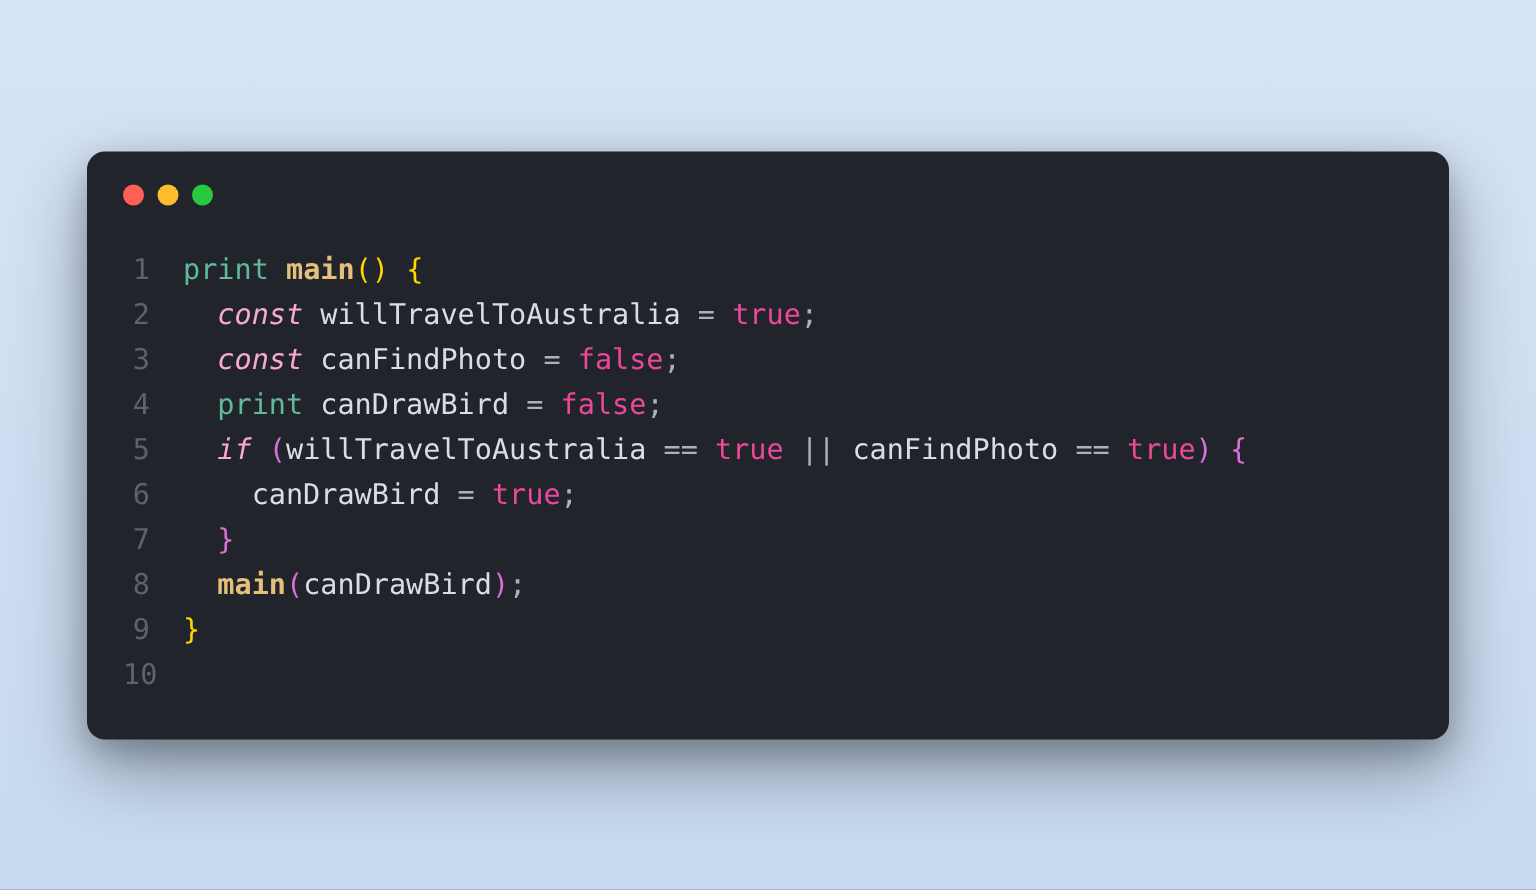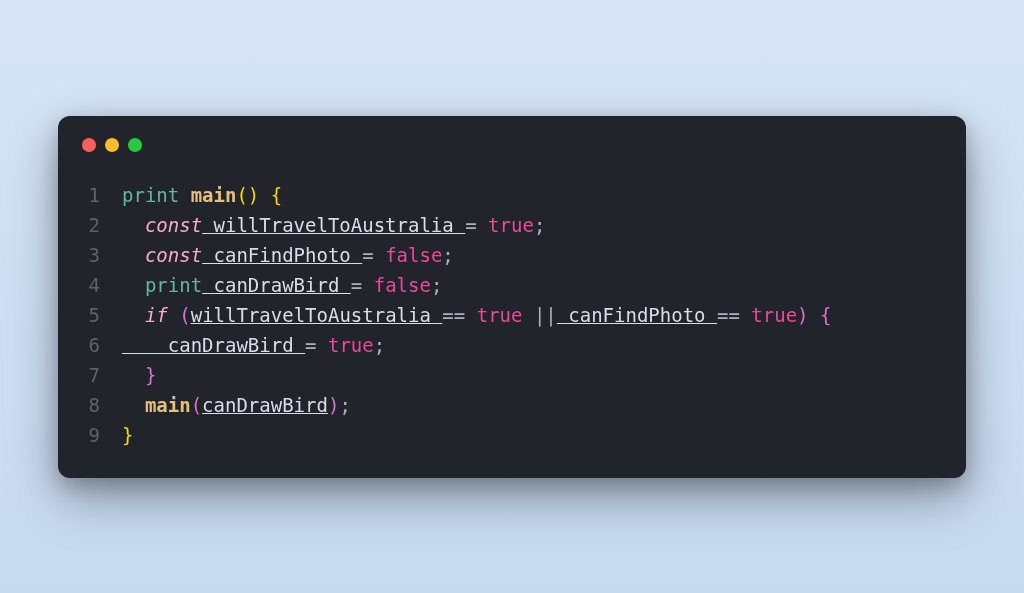"willTravelToAustralia" .tok-ident { text-decoration: underline -> none }
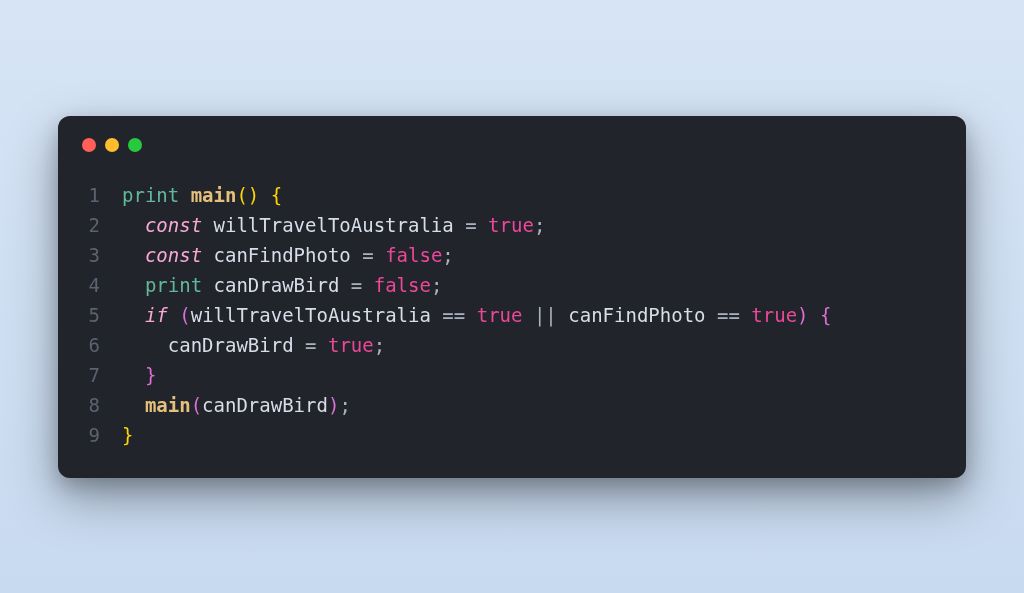"10" div.code-line { html: none -> <div><span>10</span><span></span></div> }
